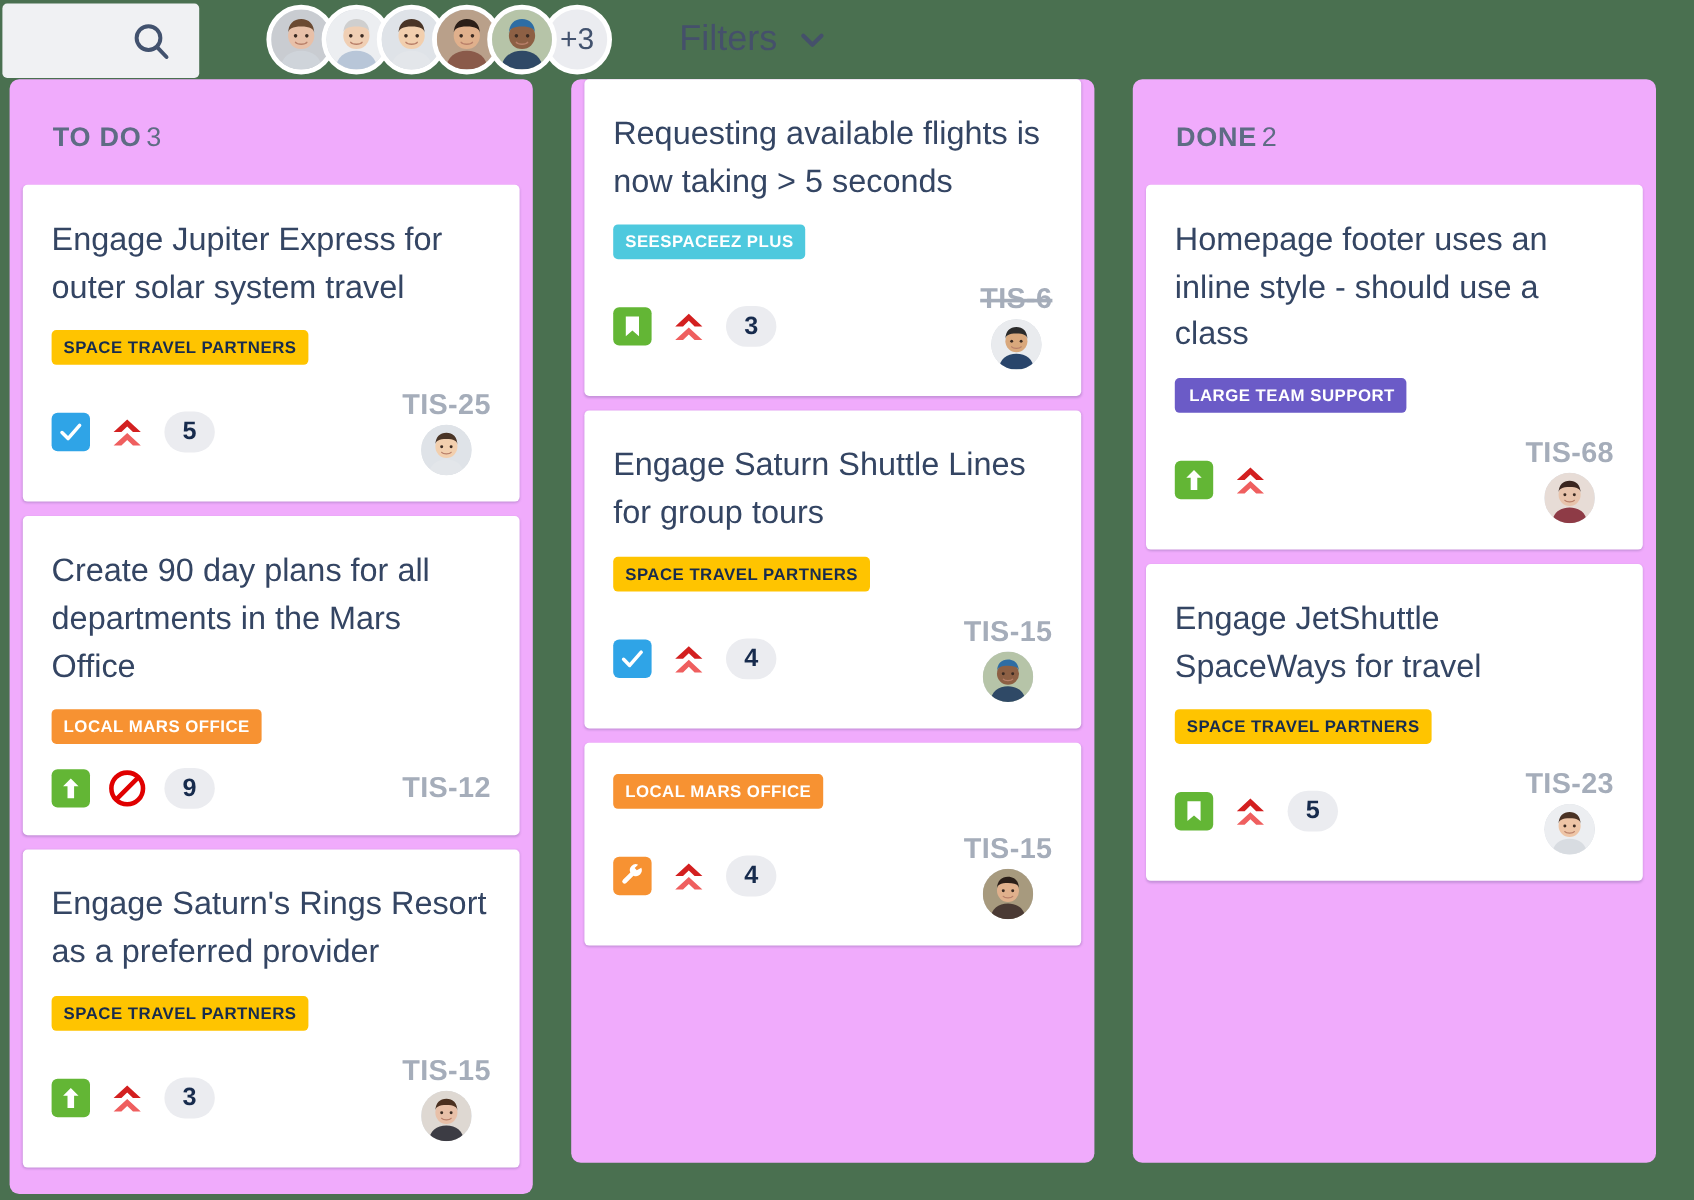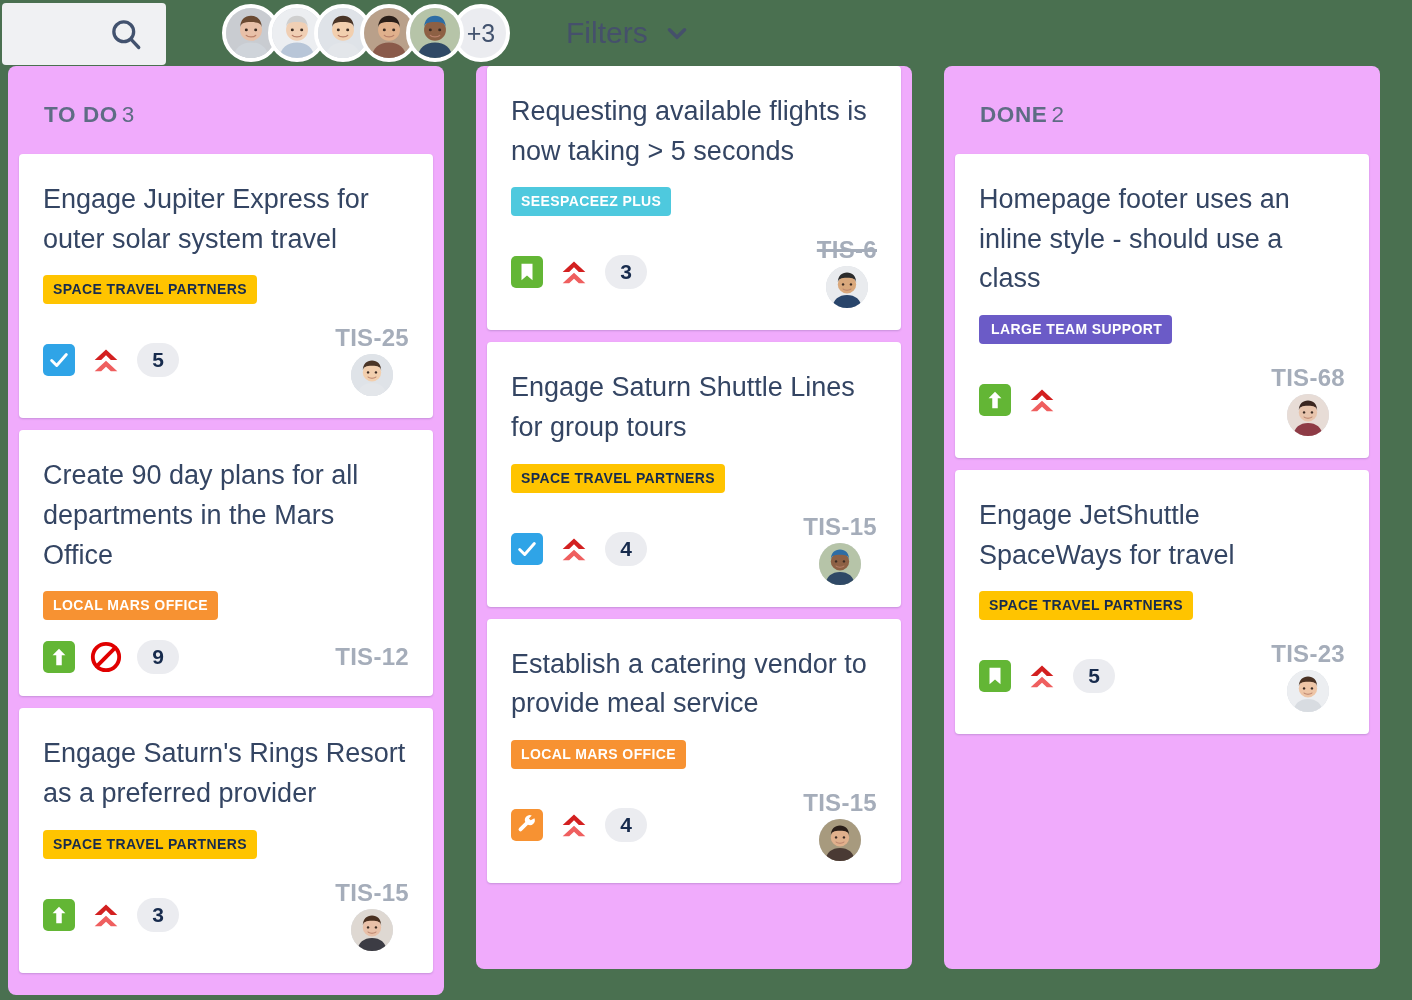"Establish a catering vendor to" div.card-title { html: <div>Establish a catering vendor to provide meal service</div> -> none }
